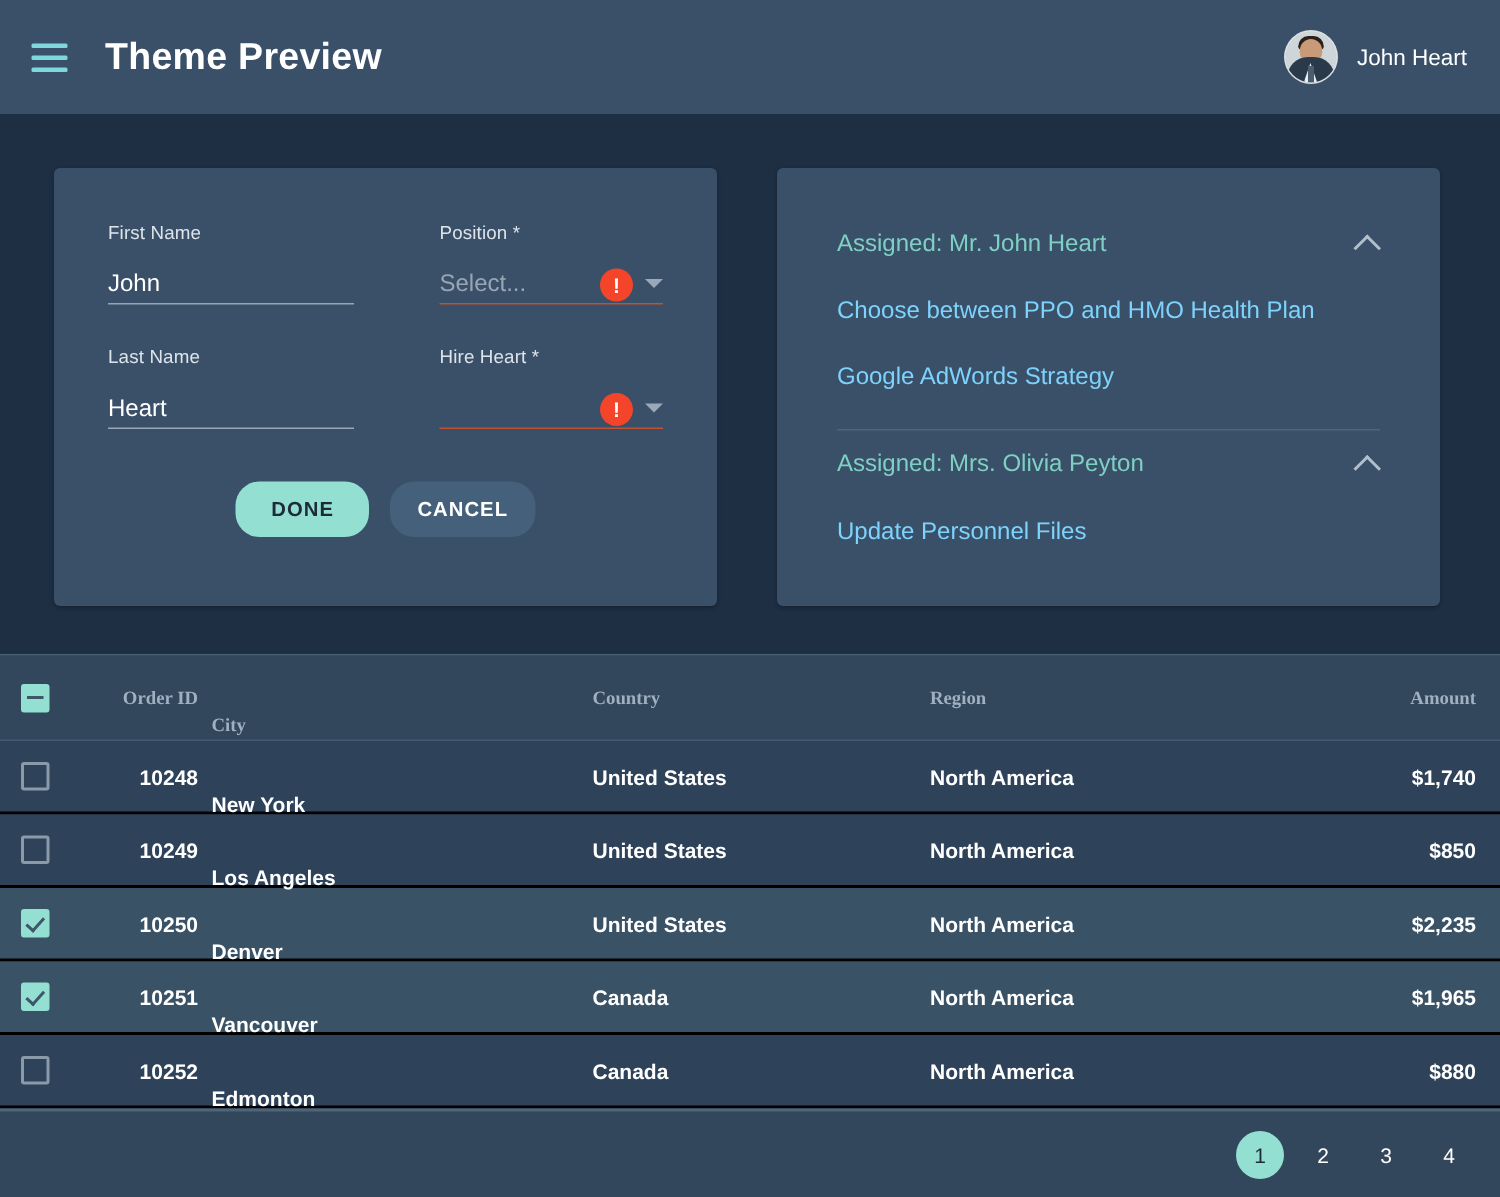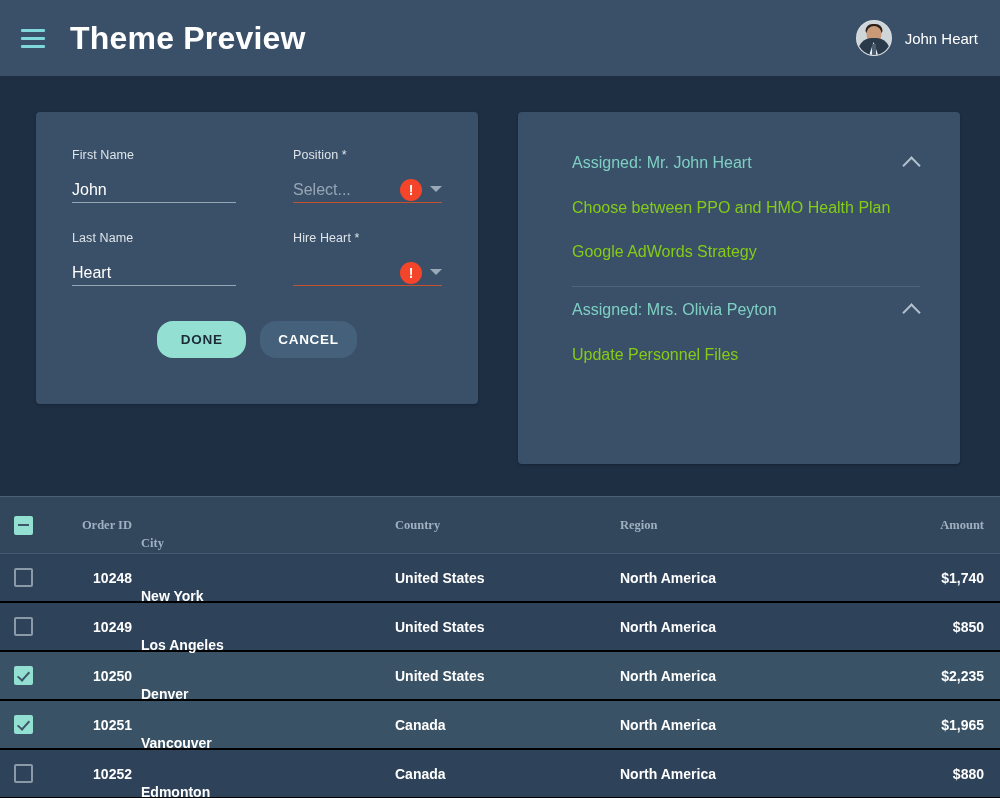"Theme Preview" .app-title { font-size: 32px -> 25px }
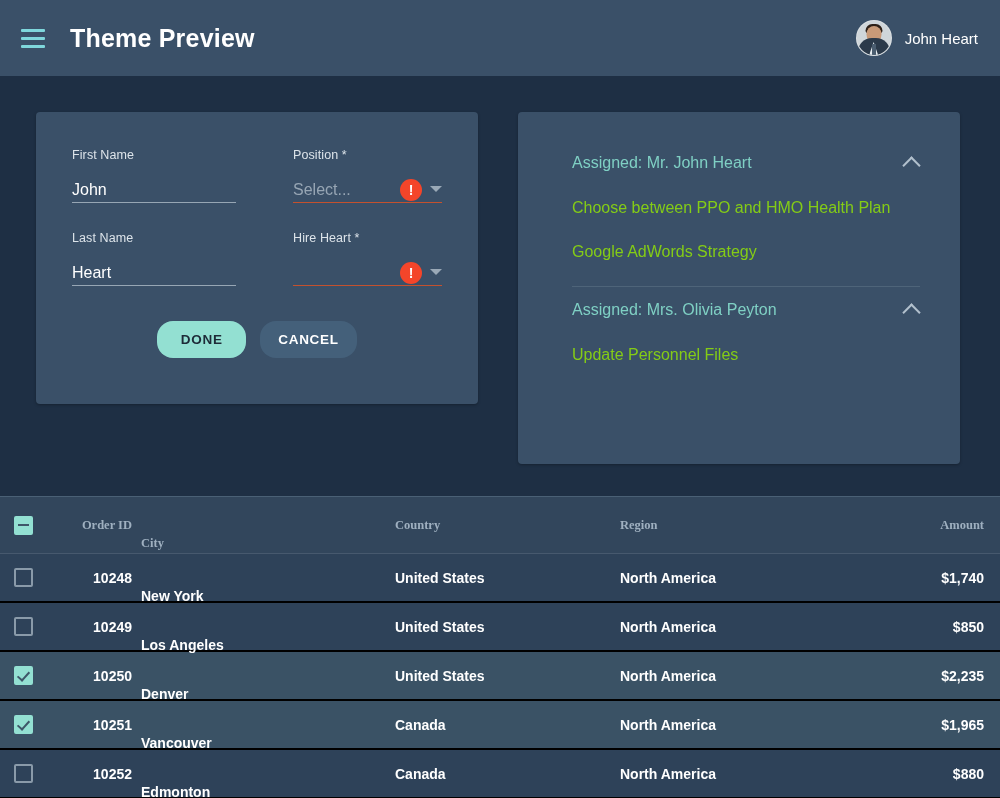"Assigned: Mr. John Heart" .tasks-card { height: 352px -> 292px; padding: 28px 22px 0 36px -> 28px 22px 0 22px }
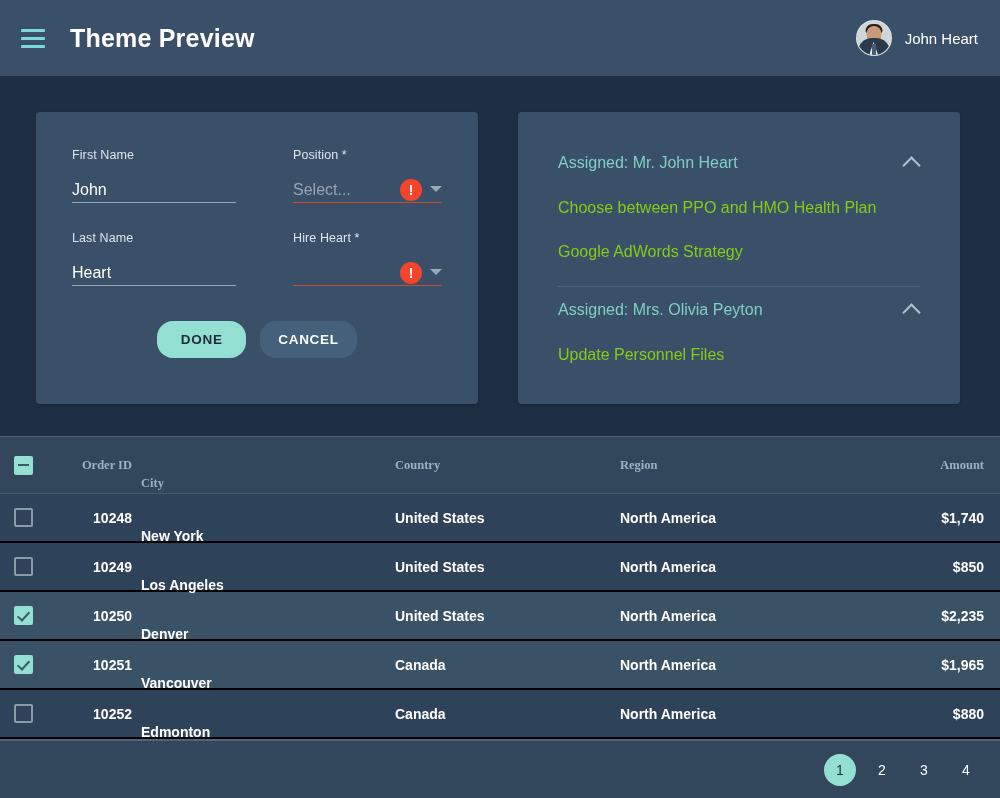"Choose between PPO and HMO" .acc-item { color: #84cc16 -> #7dd3fc }
